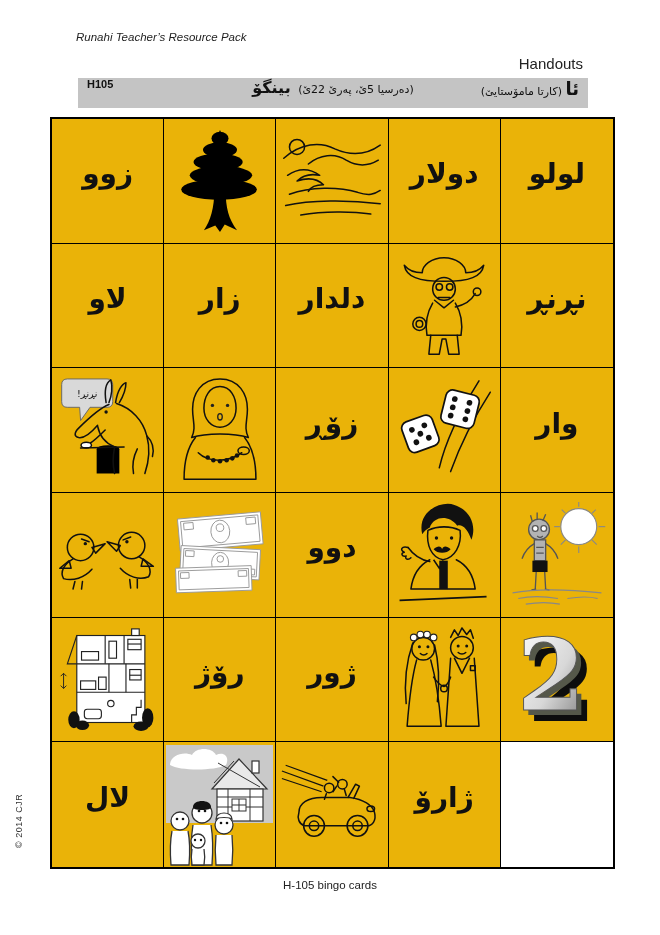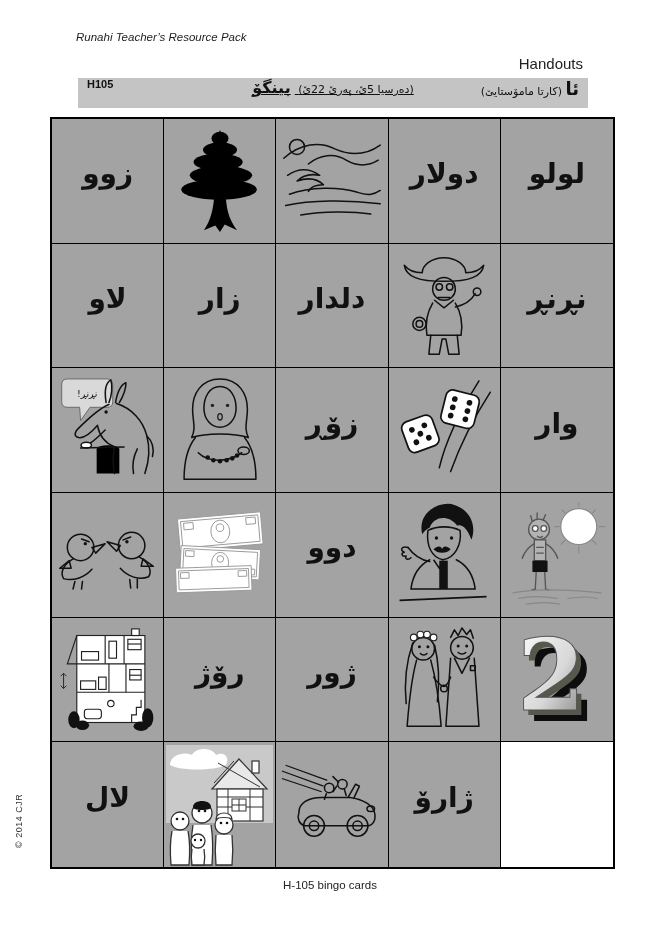"(دەرسیا 5ێ، پەرێ 22ێ) بینگۆ" .bar .center { text-decoration: underline -> none }
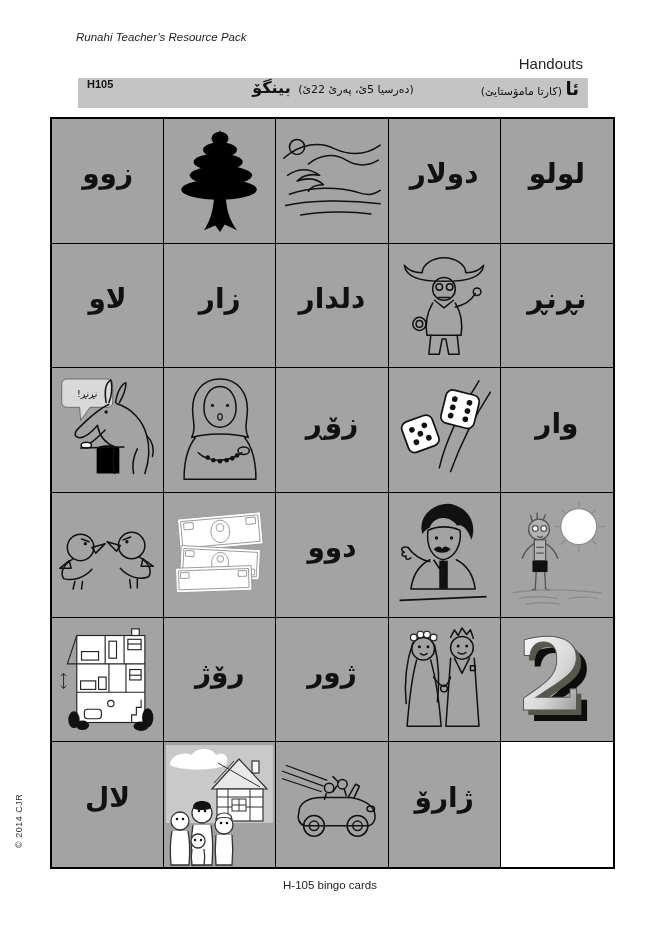"زوو" .cell { background: #a3a3a3 -> #eab308 }
